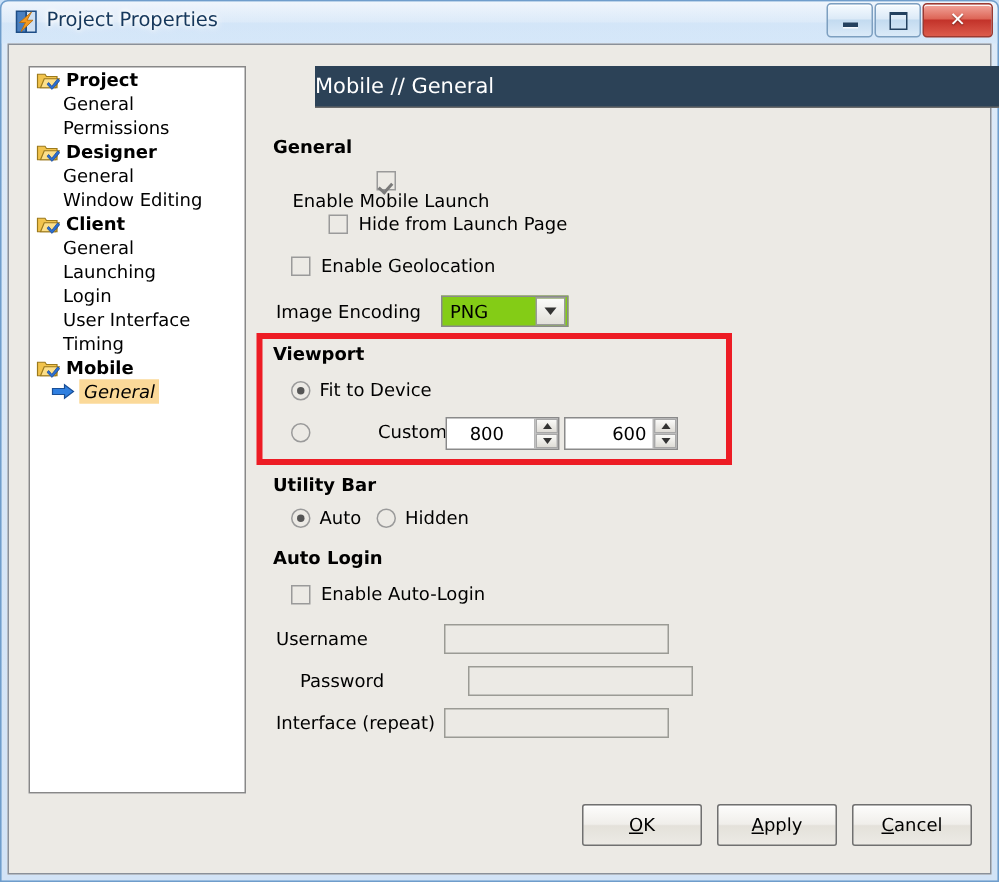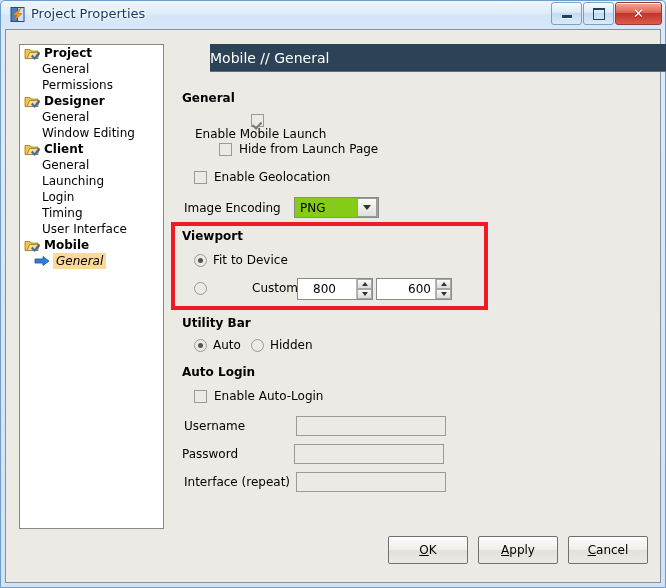"Timing" div.tree-row { order: before "User Interface" -> after "User Interface" }
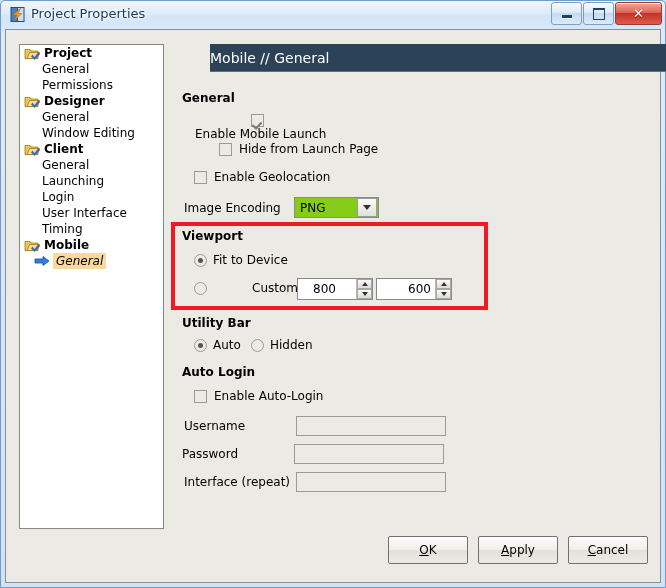"Password" div.row { left: 12px -> 30px }
